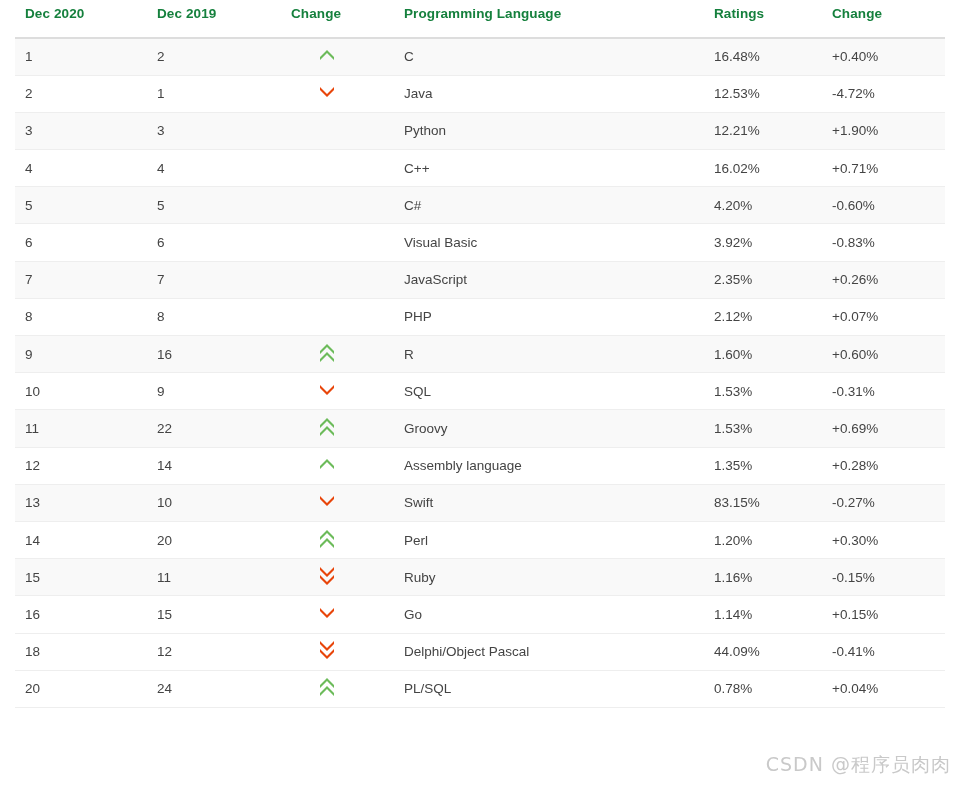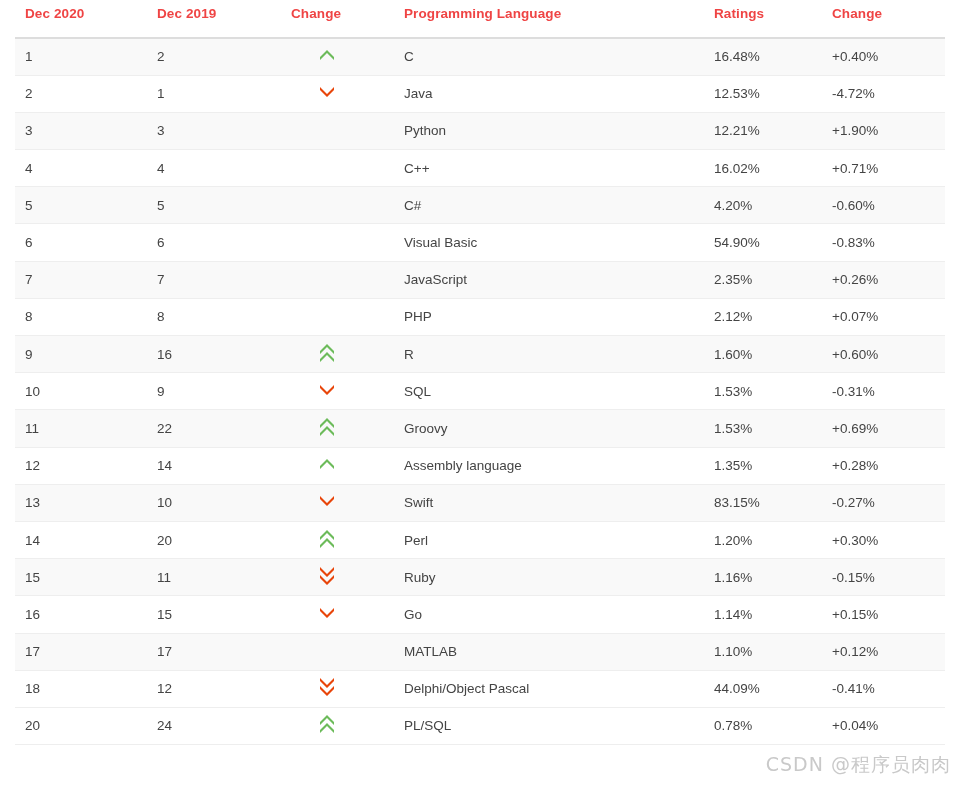"Dec 2020" table.tiobe thead th { color: #ef4444 -> #15803d }
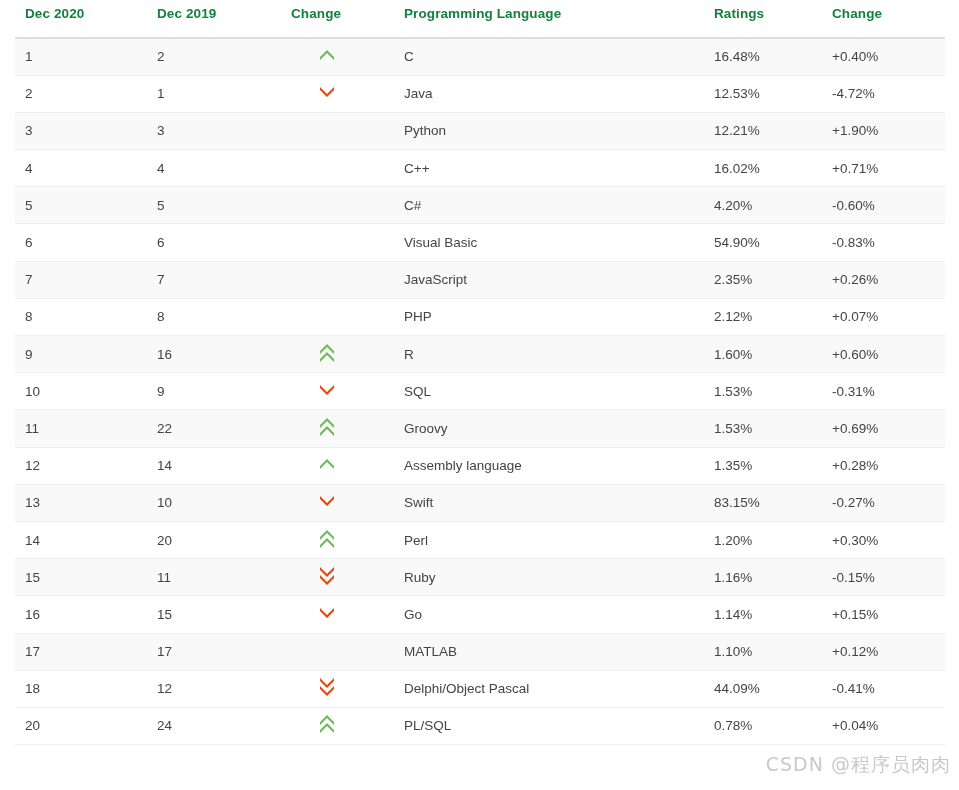"54.90%" td { text: 54.90% -> 3.92% }
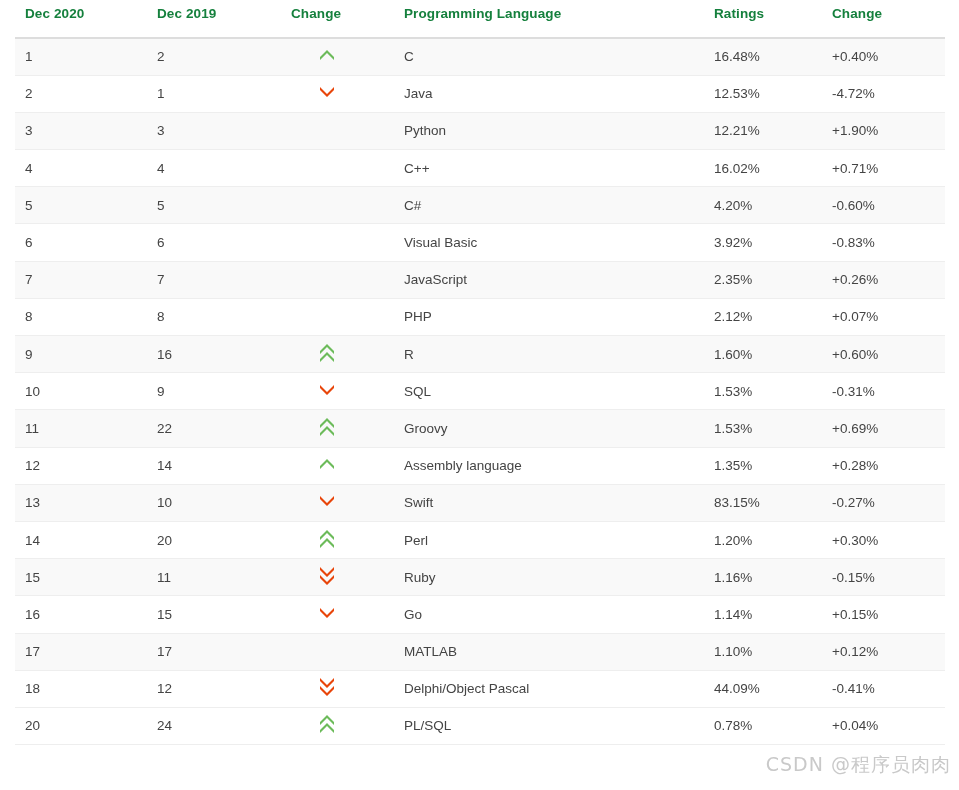"17" tr.odd { html: <tr> <td>17</td> <td>17</td> <td><span></span></td> <td>MATLAB</td> <td>1.10%</td> <td>+0.12%</td> </tr> -> none }
